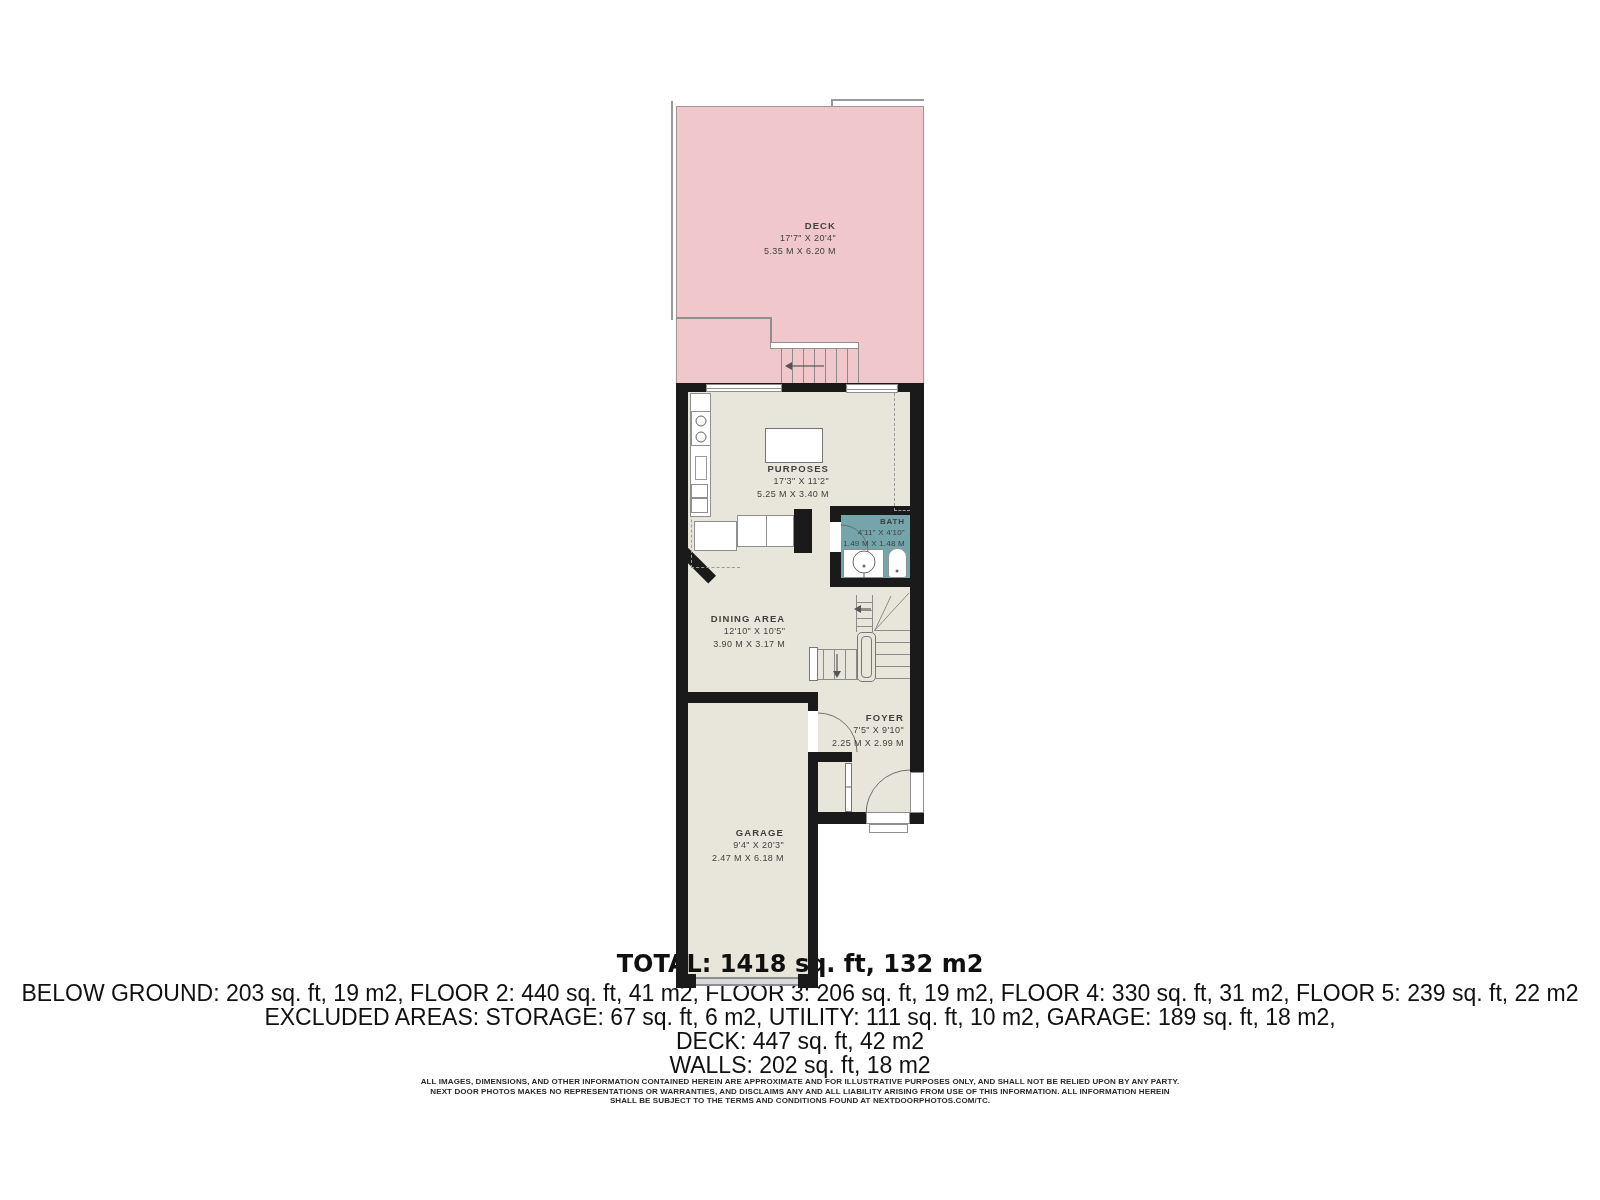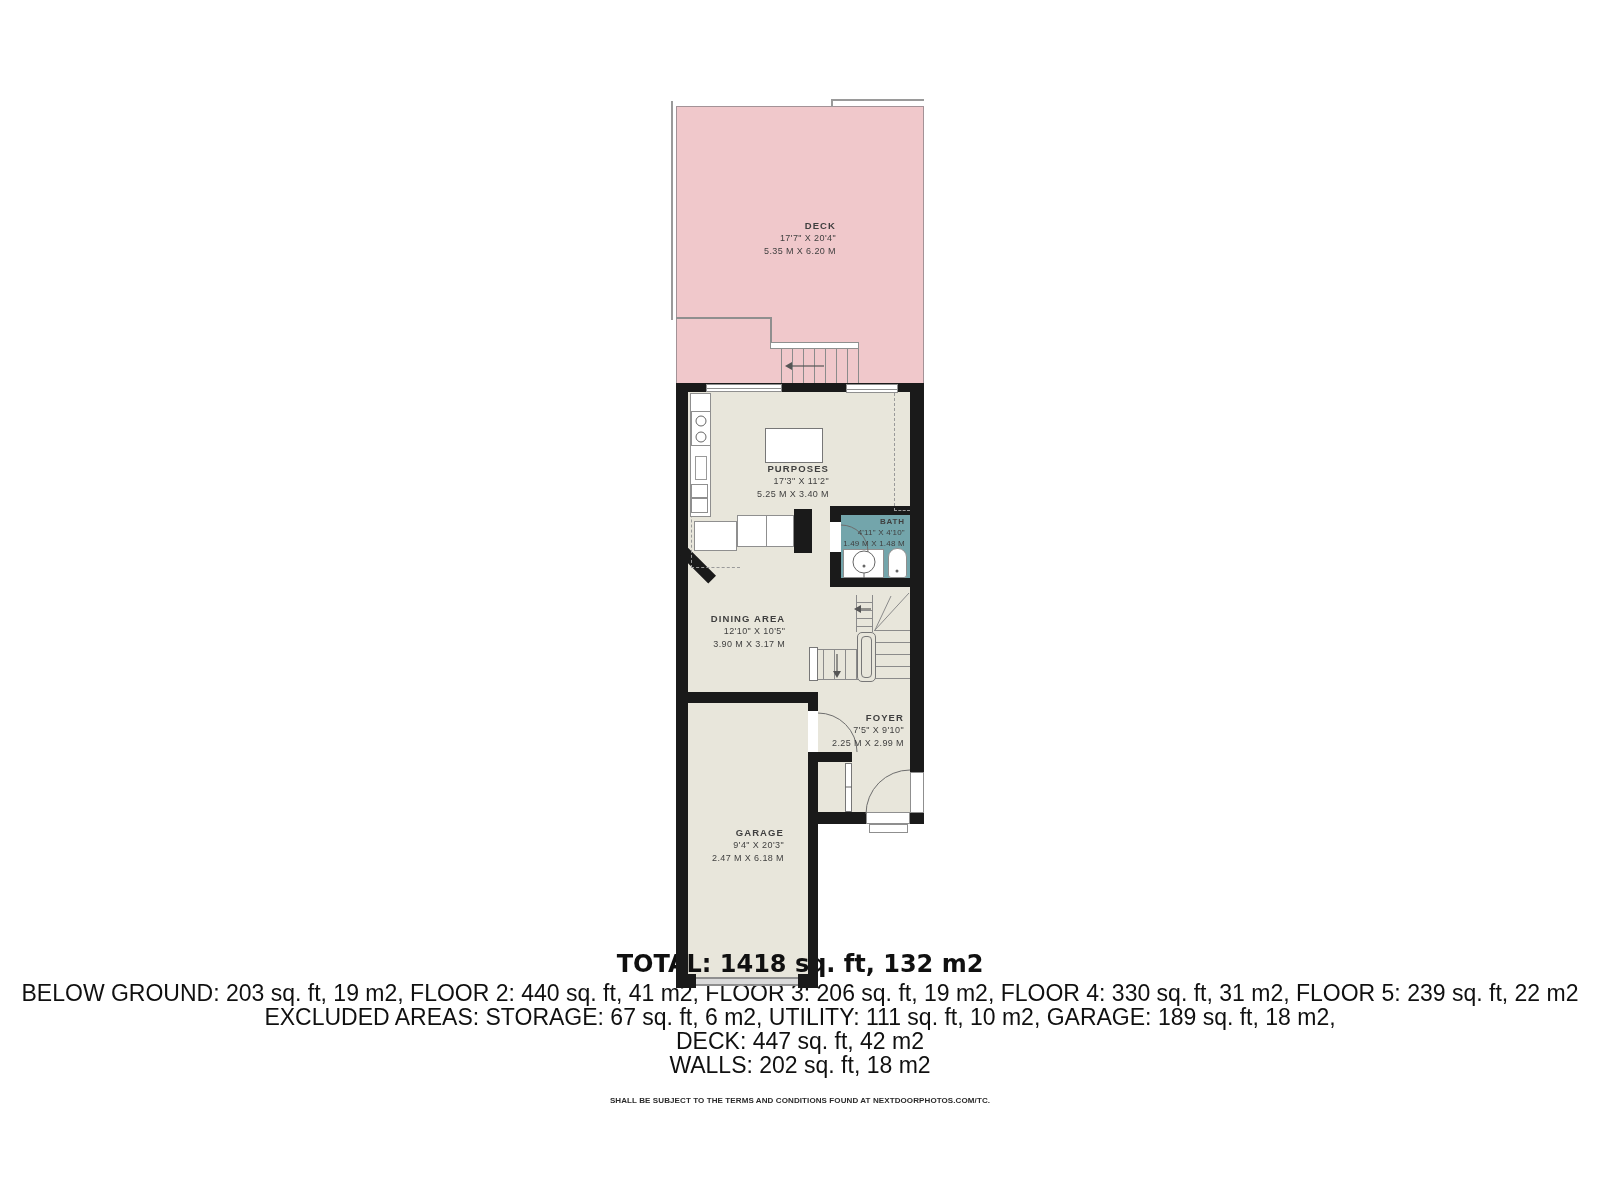"ALL IMAGES, DIMENSIONS, AND OTHER" div.btxt { html: none -> <div>ALL IMAGES, DIMENSIONS, AND OTHER INFORMATION CONTAINED HEREIN ARE APPROXIMATE AND FOR ILLUSTRATIVE PURPOSES ONLY, AND SHALL NOT BE RELIED UPON BY ANY PARTY.</div> }
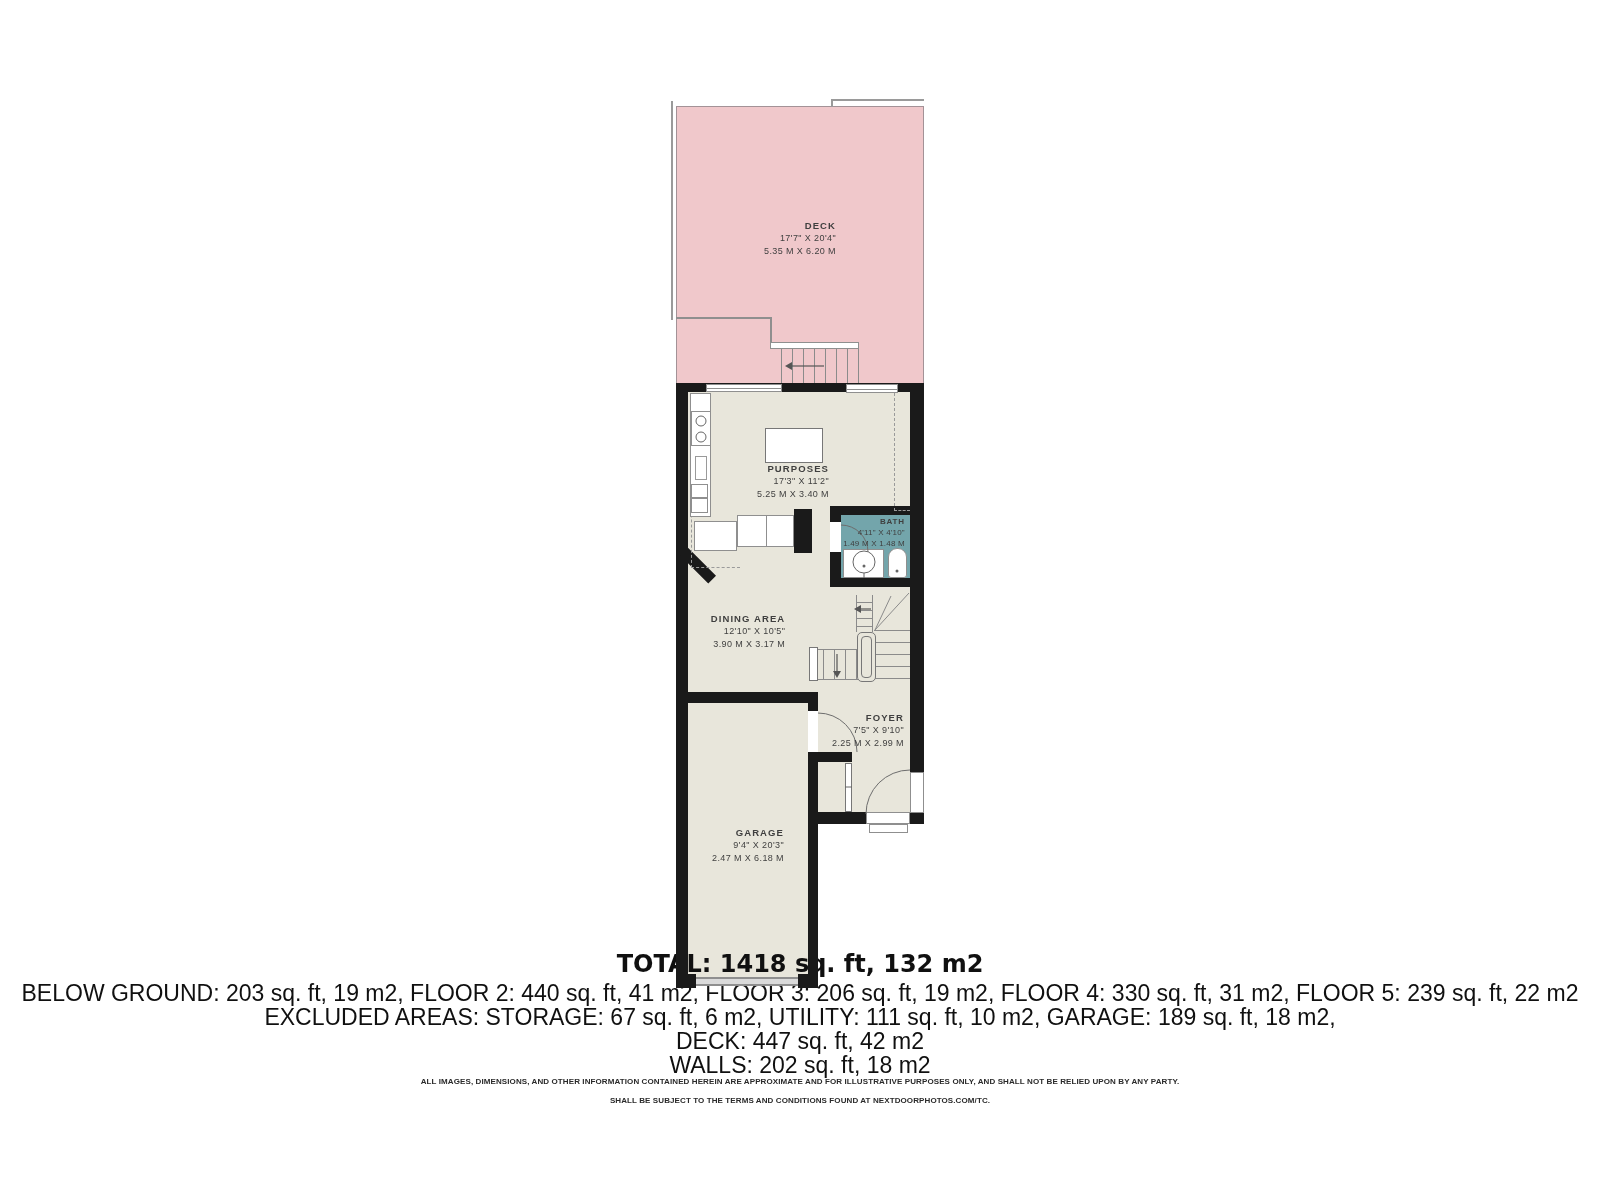"NEXT DOOR PHOTOS MAKES NO" div.btxt { html: none -> <div>NEXT DOOR PHOTOS MAKES NO REPRESENTATIONS OR WARRANTIES, AND DISCLAIMS ANY AND ALL LIABILITY ARISING FROM USE OF THIS INFORMATION. ALL INFORMATION HEREIN</div> }
